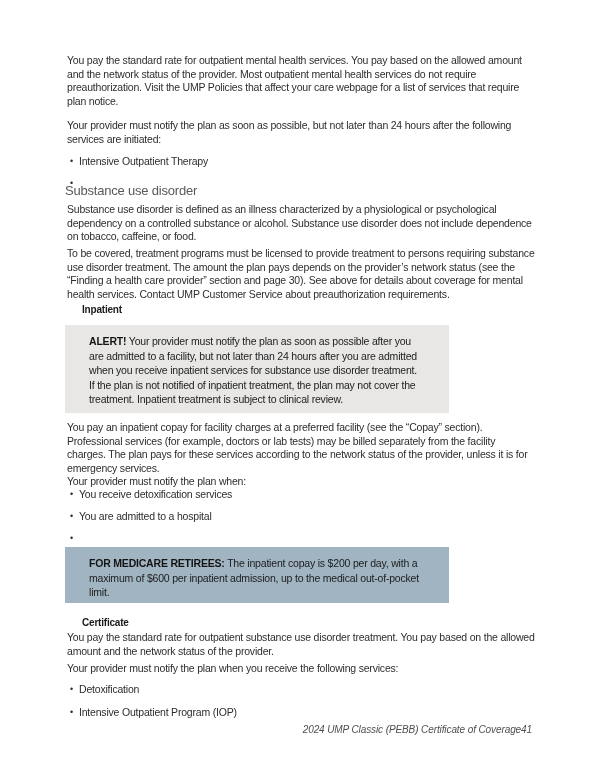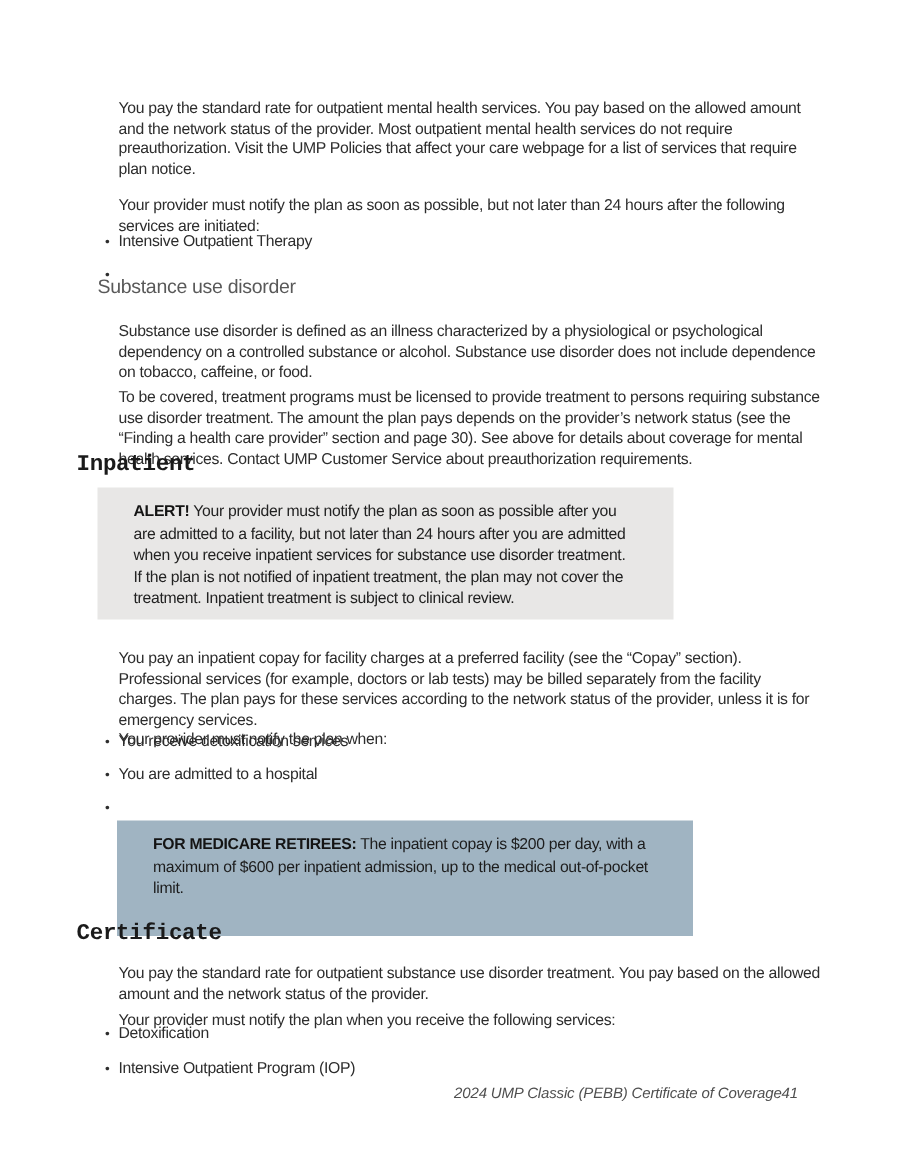"You pay the standard rate" .body-text { margin: 13px -> 1px }
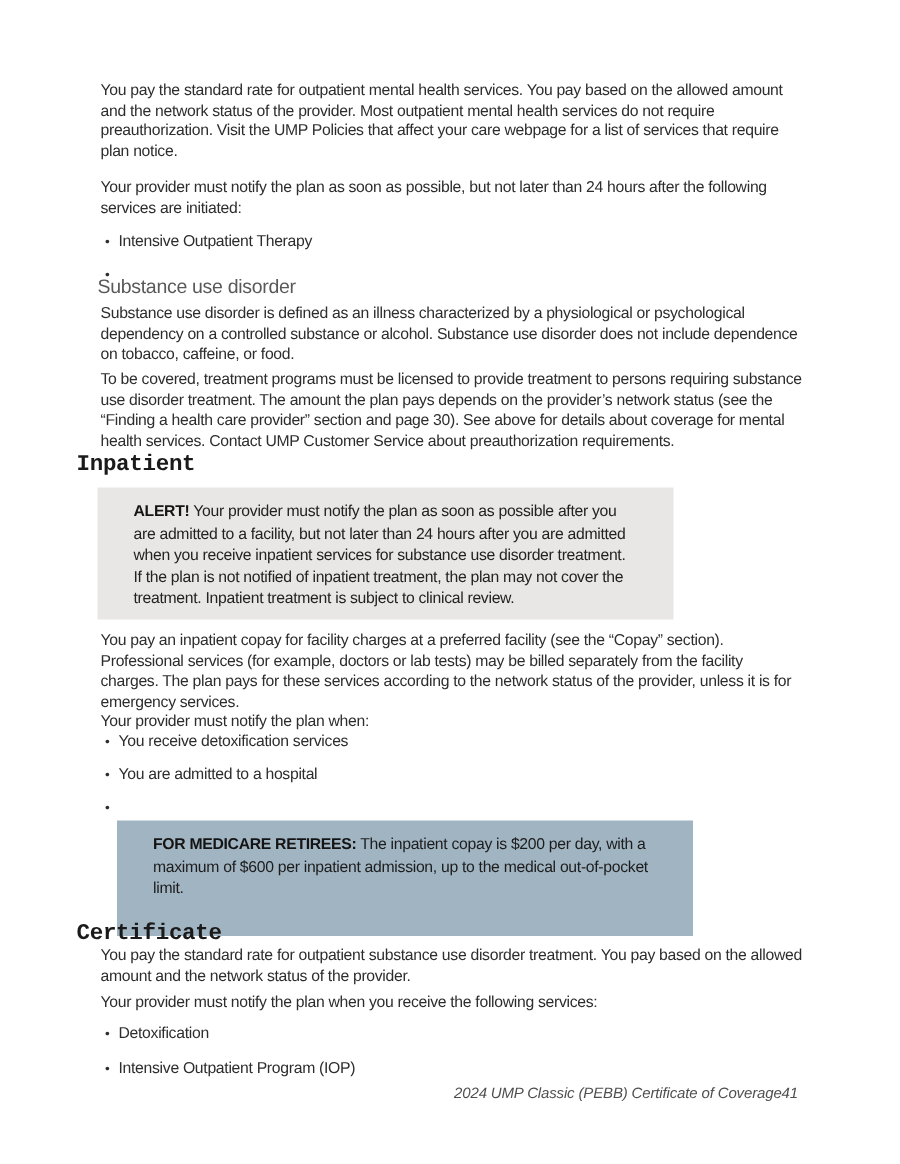"Inpatient" .subhead { font-family: Liberation Mono, monospace -> none; font-size: 15px -> 10px; left: 51px -> 82px }
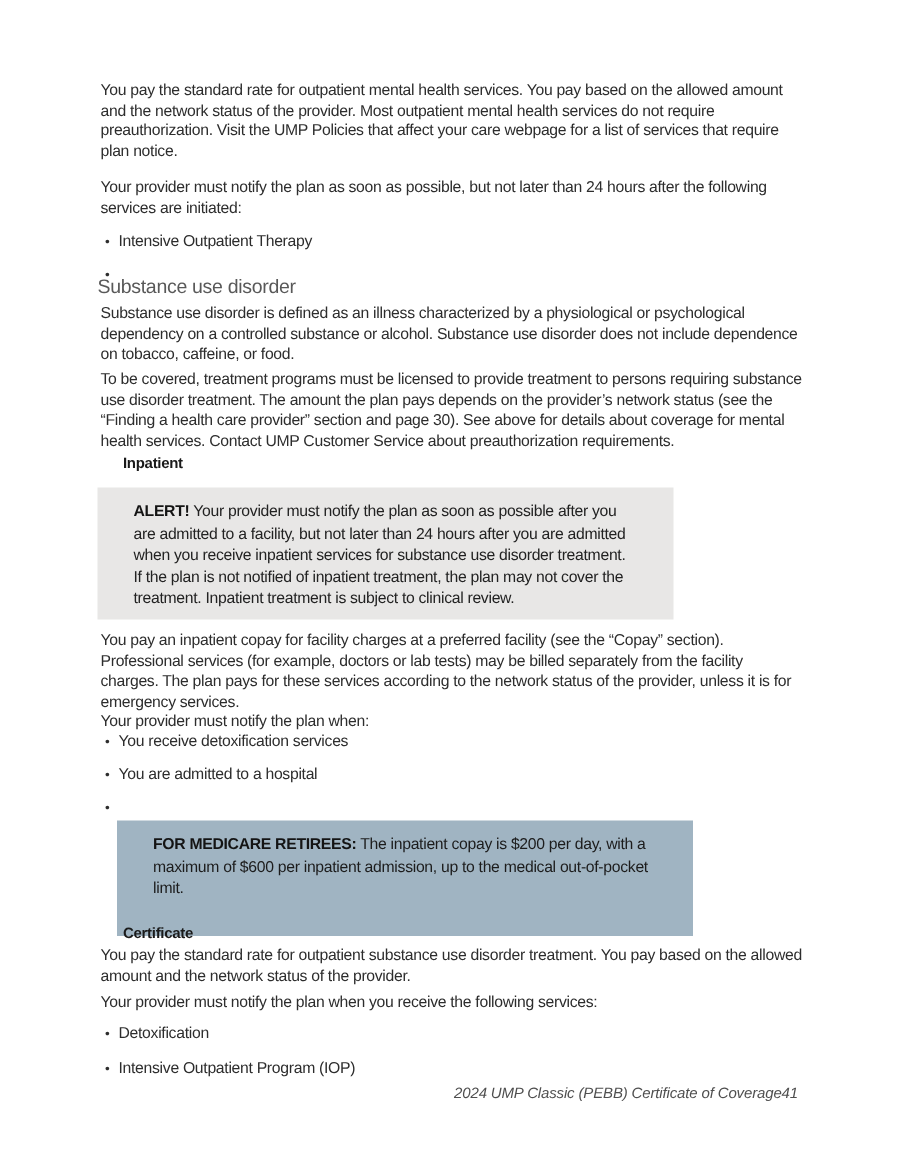"FOR MEDICARE RETIREES: The inpatient" .medicare-box { margin-left: 13px -> none; padding-bottom: 24px -> 3px }
